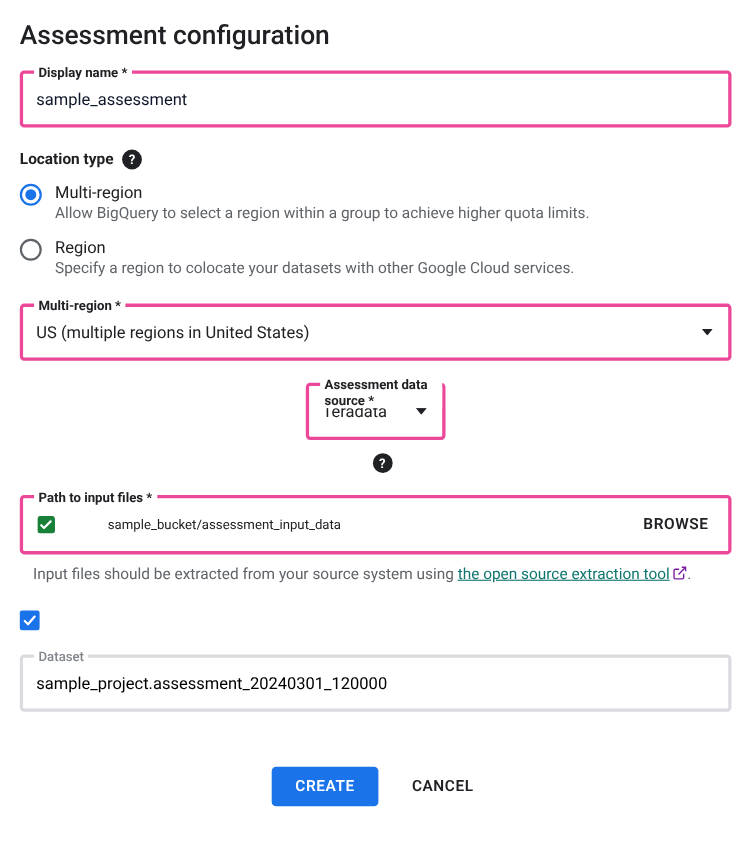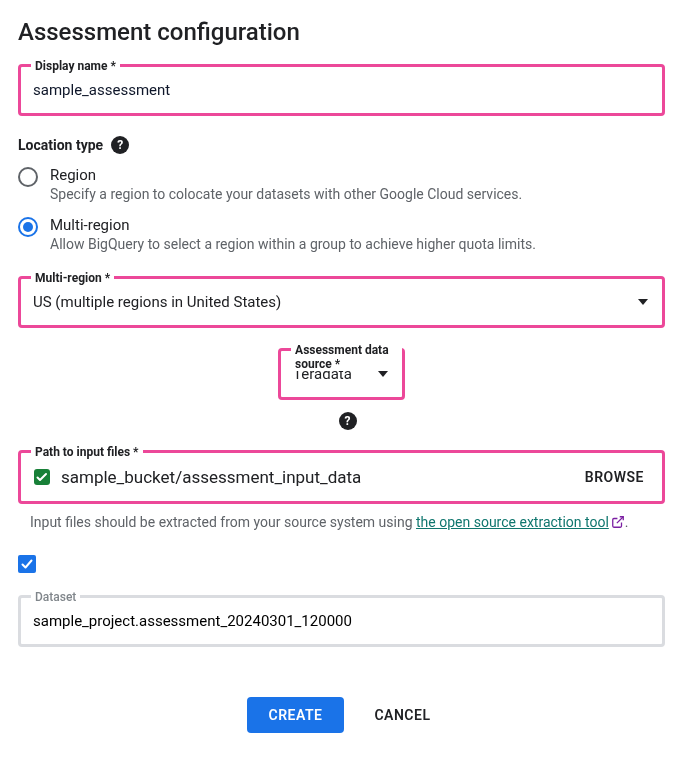"Region" div.radio-row { order: before "Multi-region" -> after "Multi-region" }
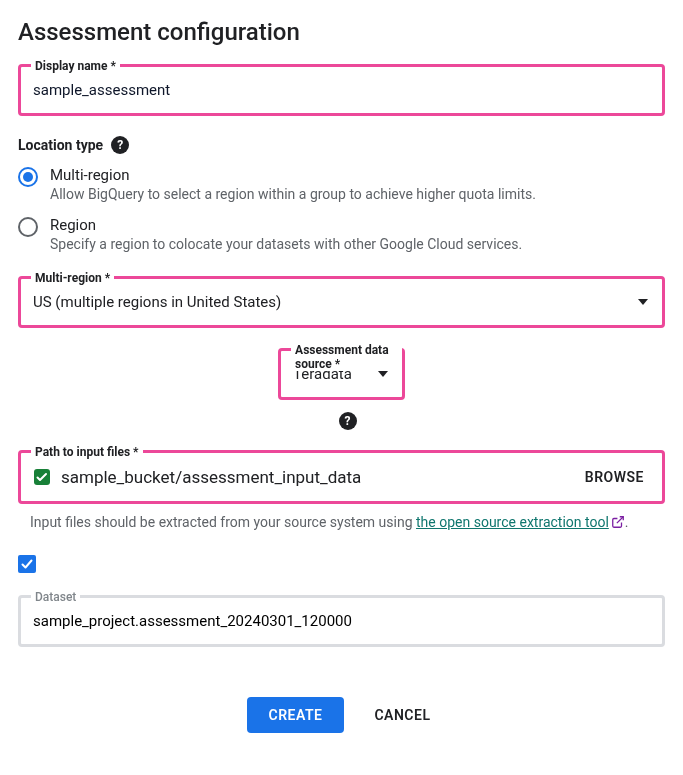"sample_bucket/assessment_input_data" .path-value { font-size: 17px -> 12px; margin-left: none -> 37px }
